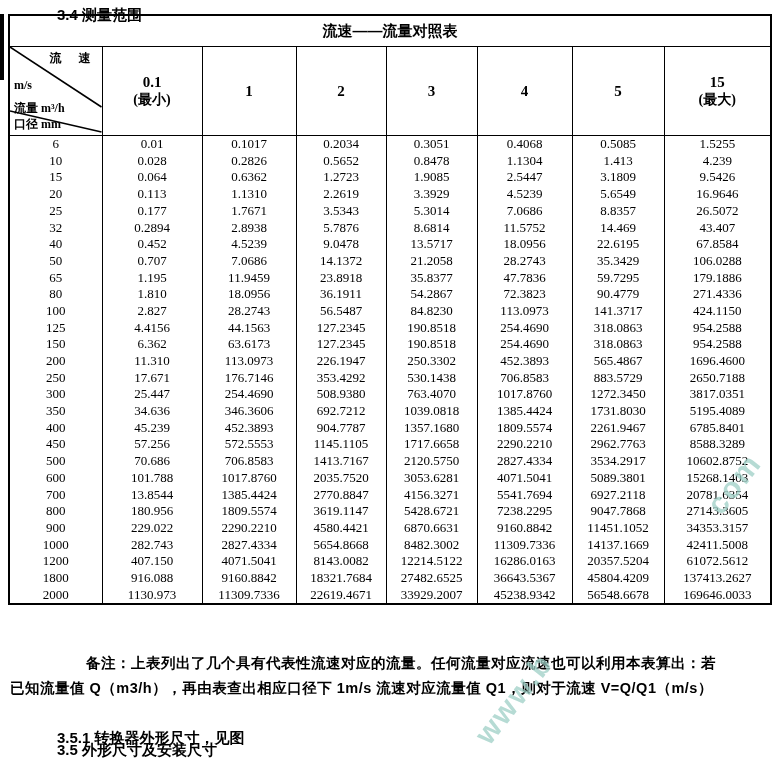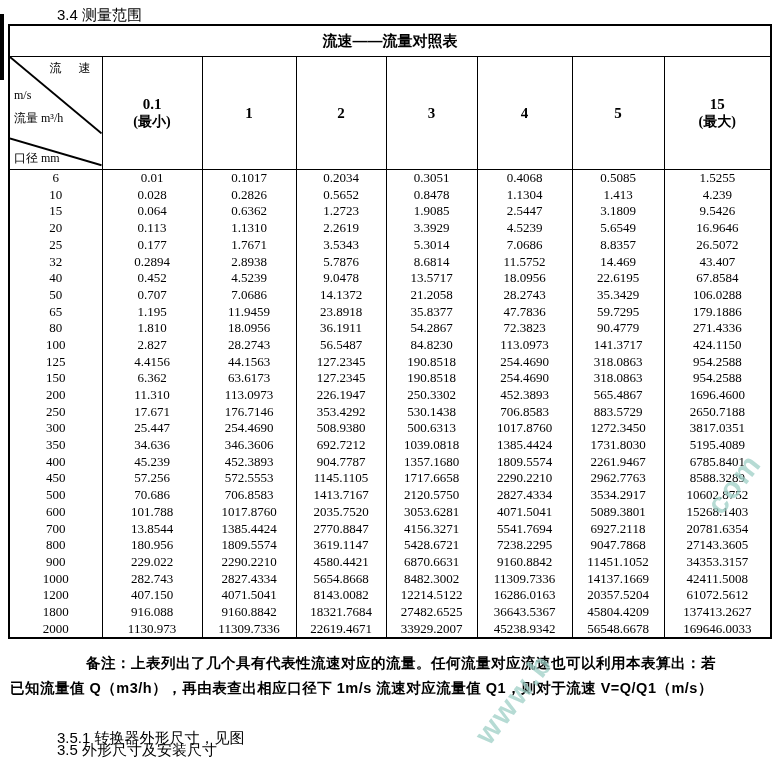"3.4 测量范围" .heading { font-weight: normal -> bold }
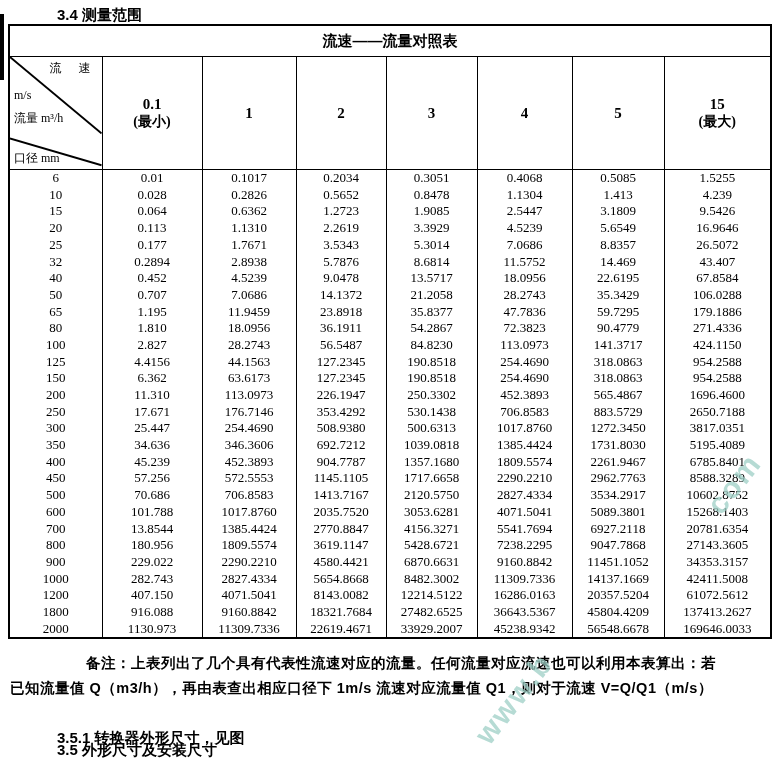"流速——流量对照表" table { top: 24px -> 14px }
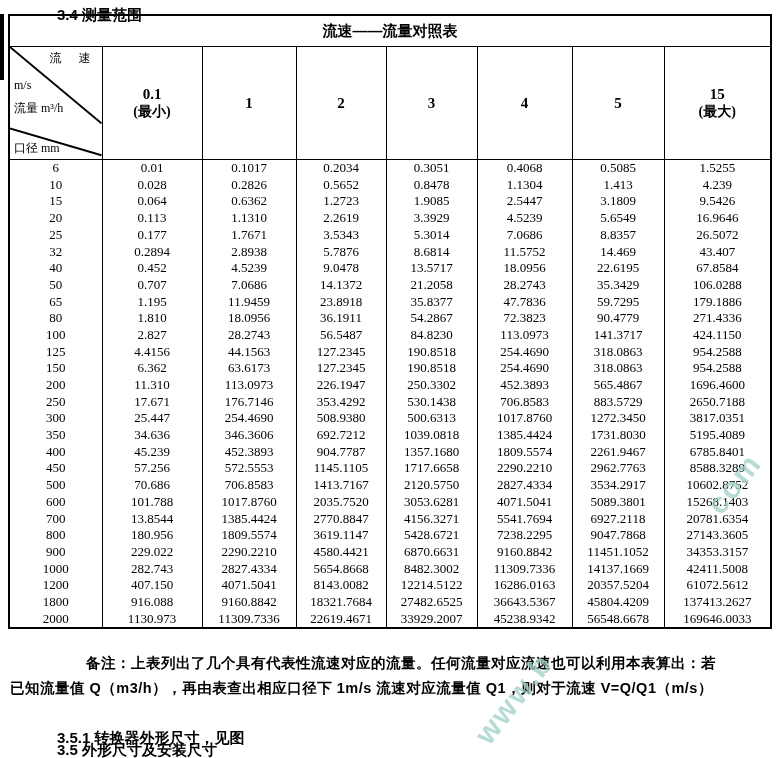"流 速" #corner-cell { font-weight: normal -> bold; padding: 12px -> 0 }
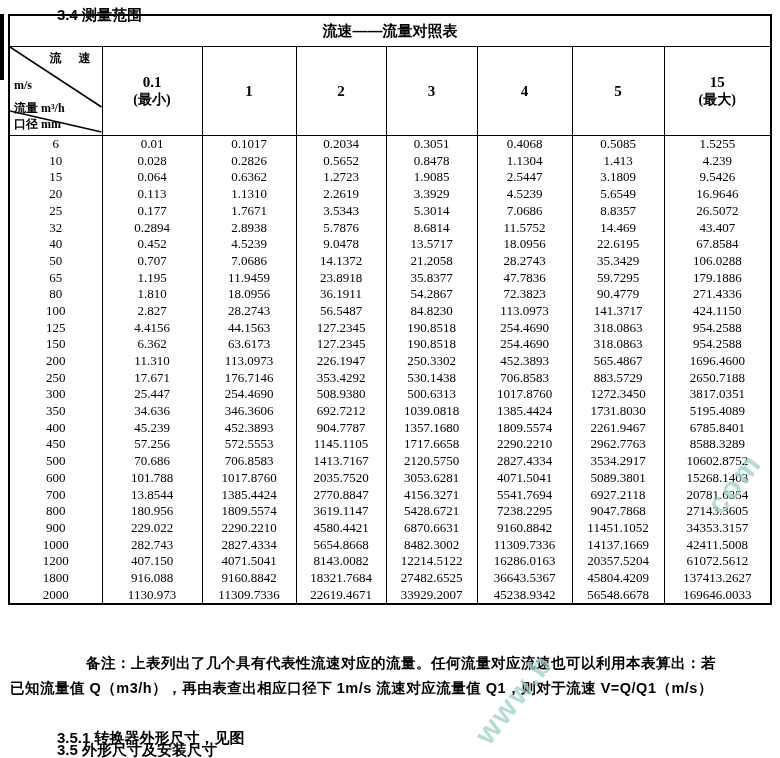"500.6313" td { text: 500.6313 -> 763.4070 }
